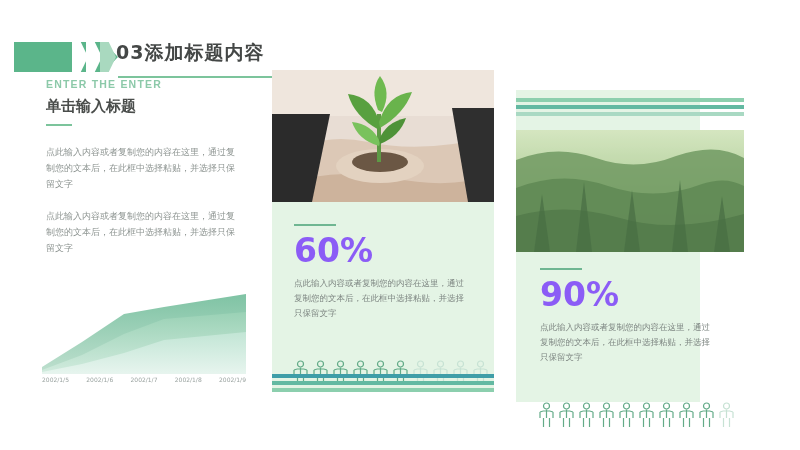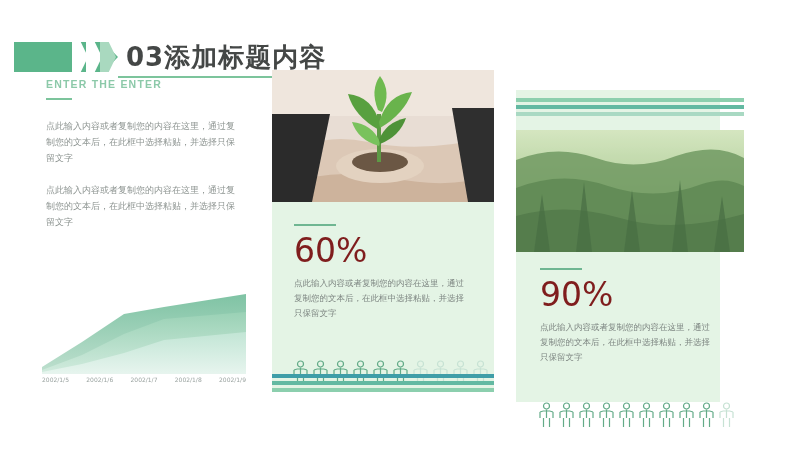"03添加标题内容" .header-title { font-size: 26px -> 19px; left: 126px -> 116px }
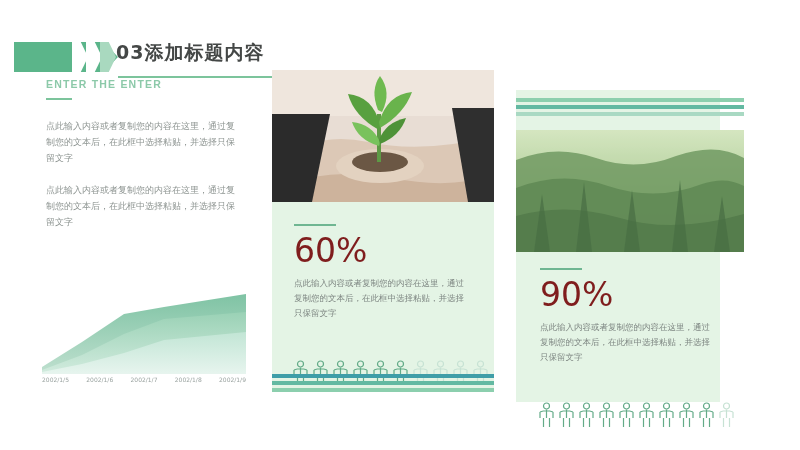"单击输入标题" div.sub-title { html: none -> <div>单击输入标题</div> }
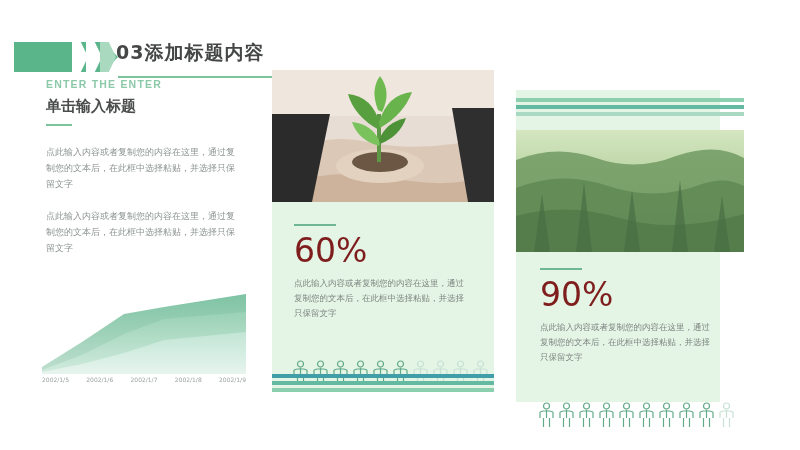"60%" .stat-num { color: #7f1d1d -> #8b5cf6; font-weight: normal -> bold }
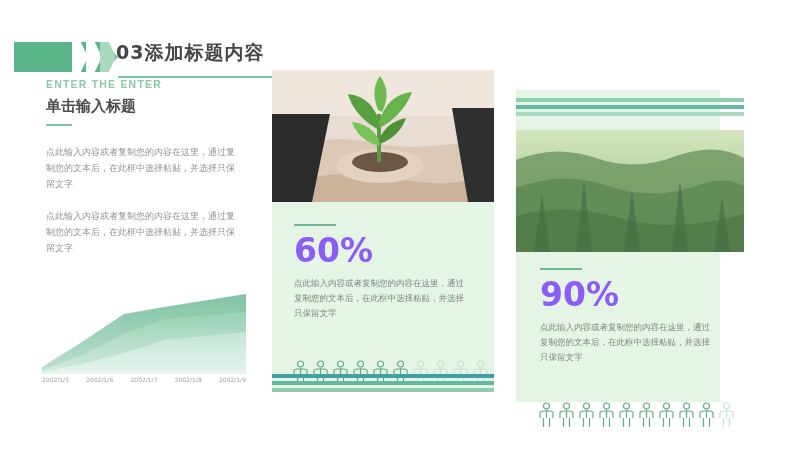"90%" .card-right { padding-left: 20px -> none }
